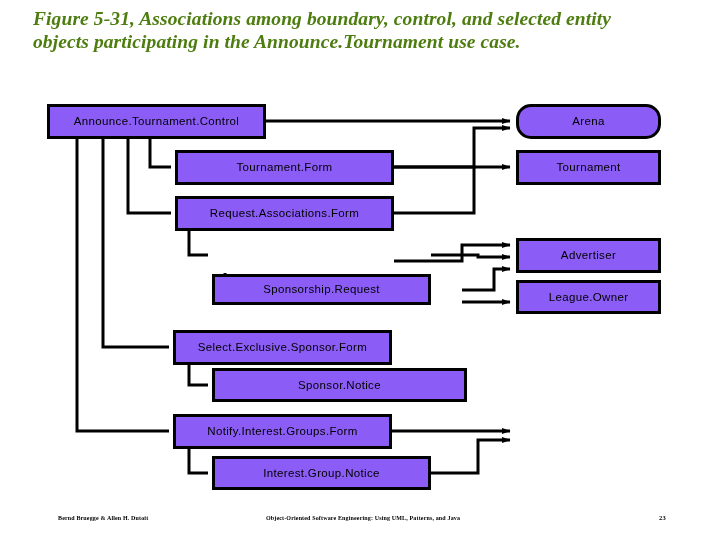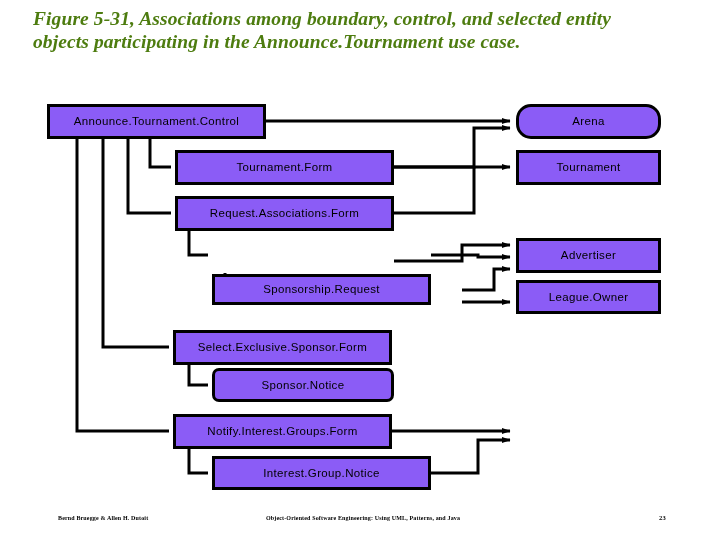"Sponsor.Notice" div.uml-box { border-radius: 7px -> none; width: 182px -> 255px }
